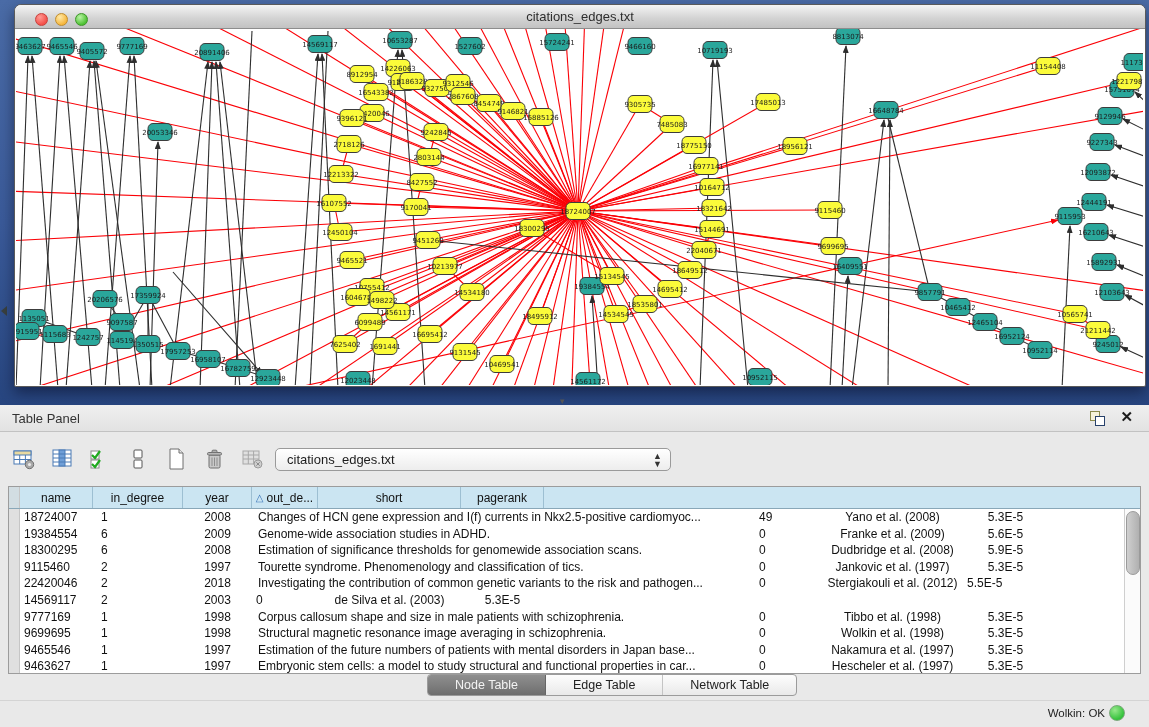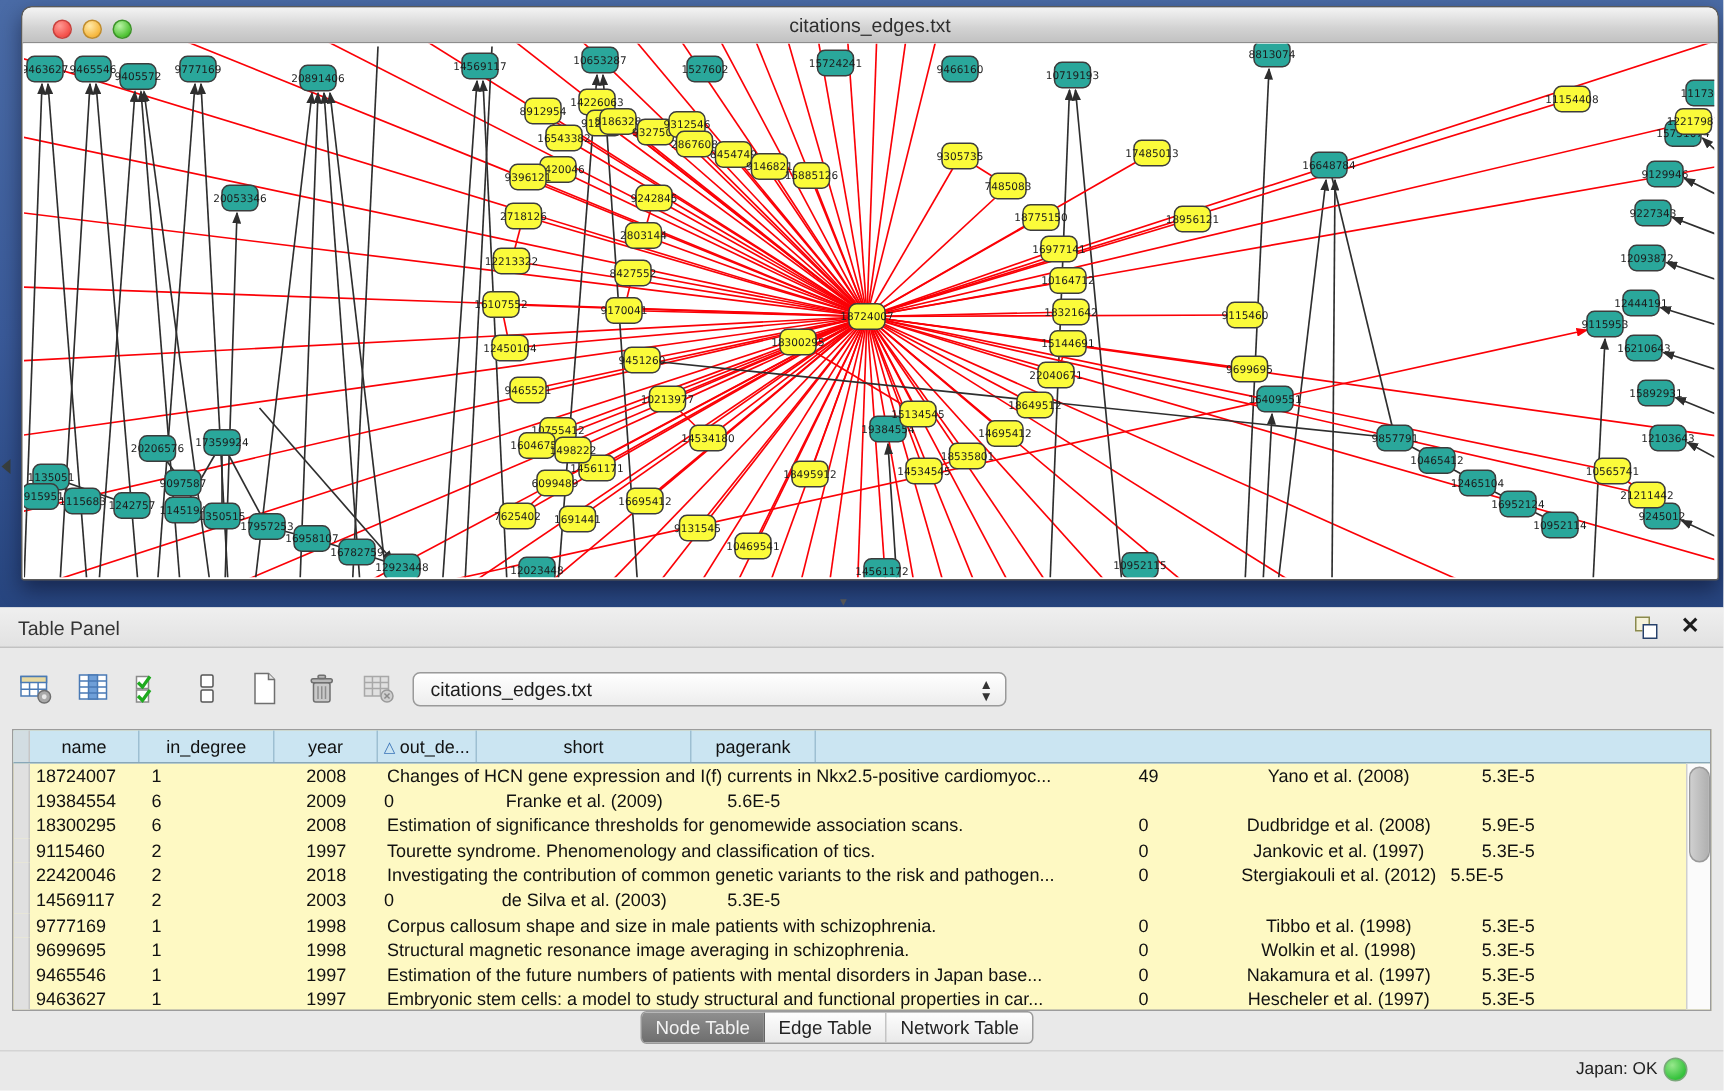"name" .grid { background: #fef9c3 -> #ffffff }
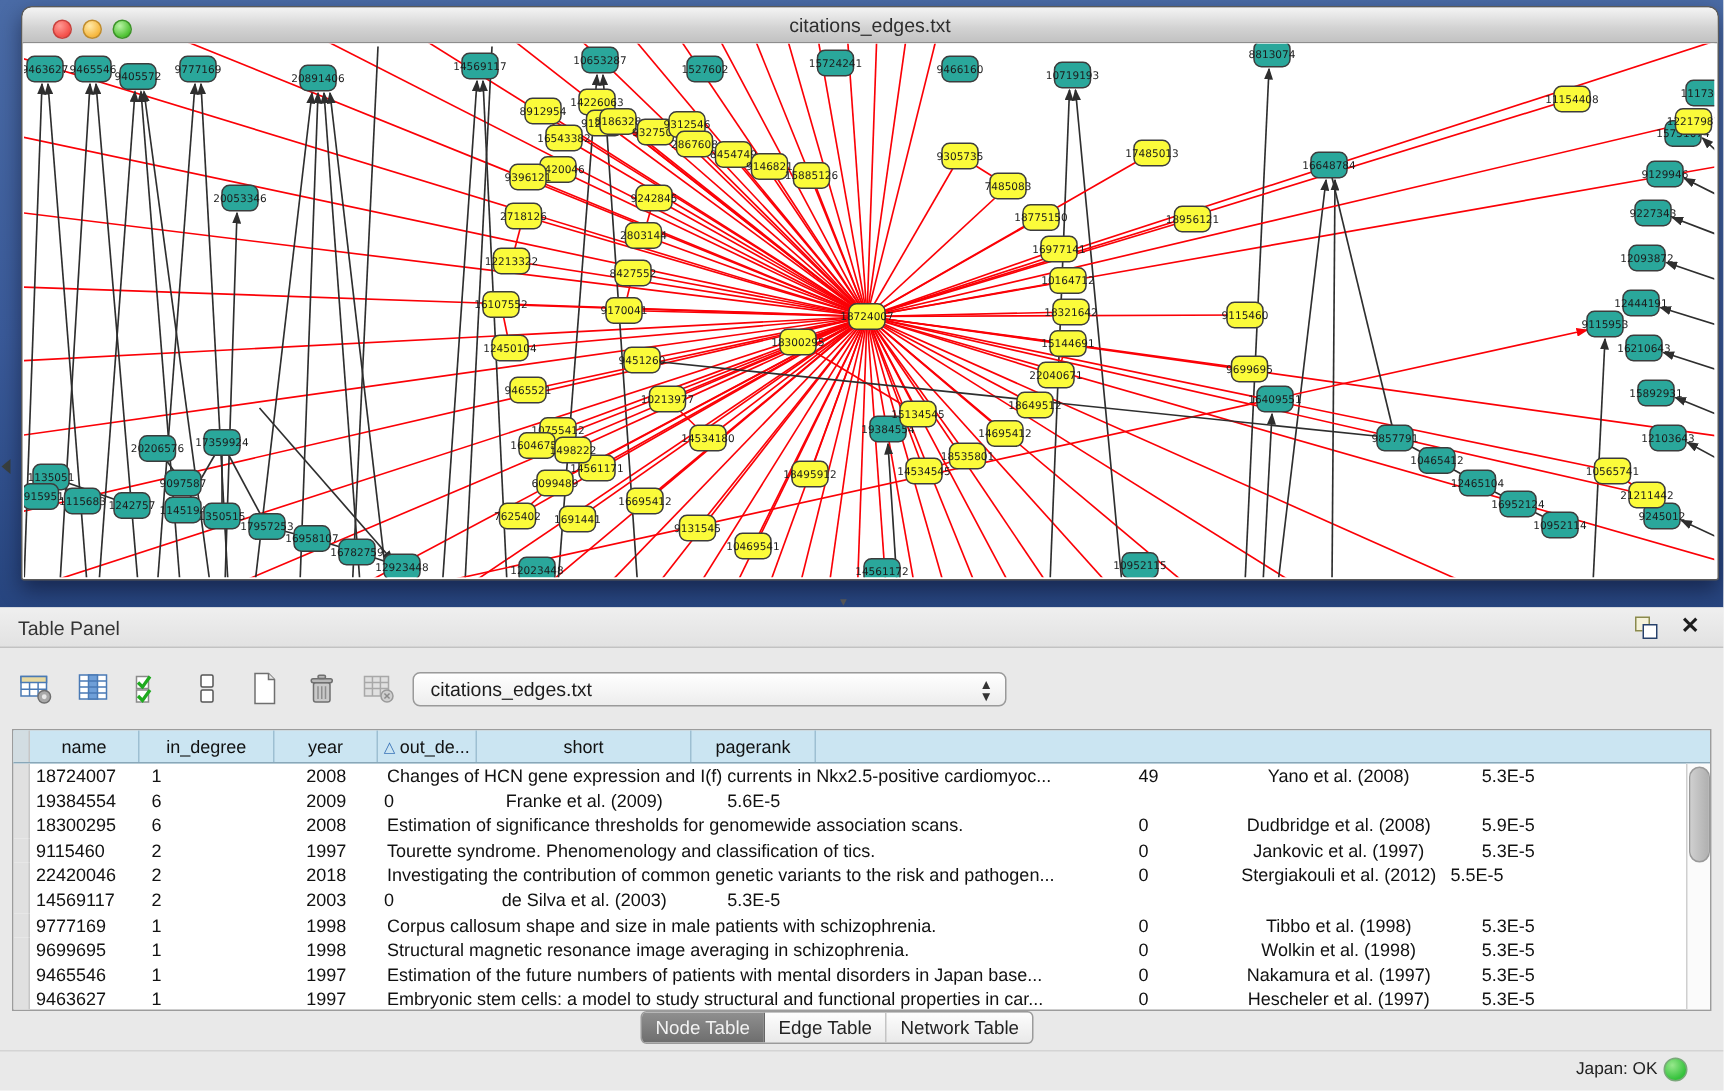"Genome-wide association studies in ADHD." div.cell { html: none -> <div>Genome-wide association studies in ADHD.</div> }
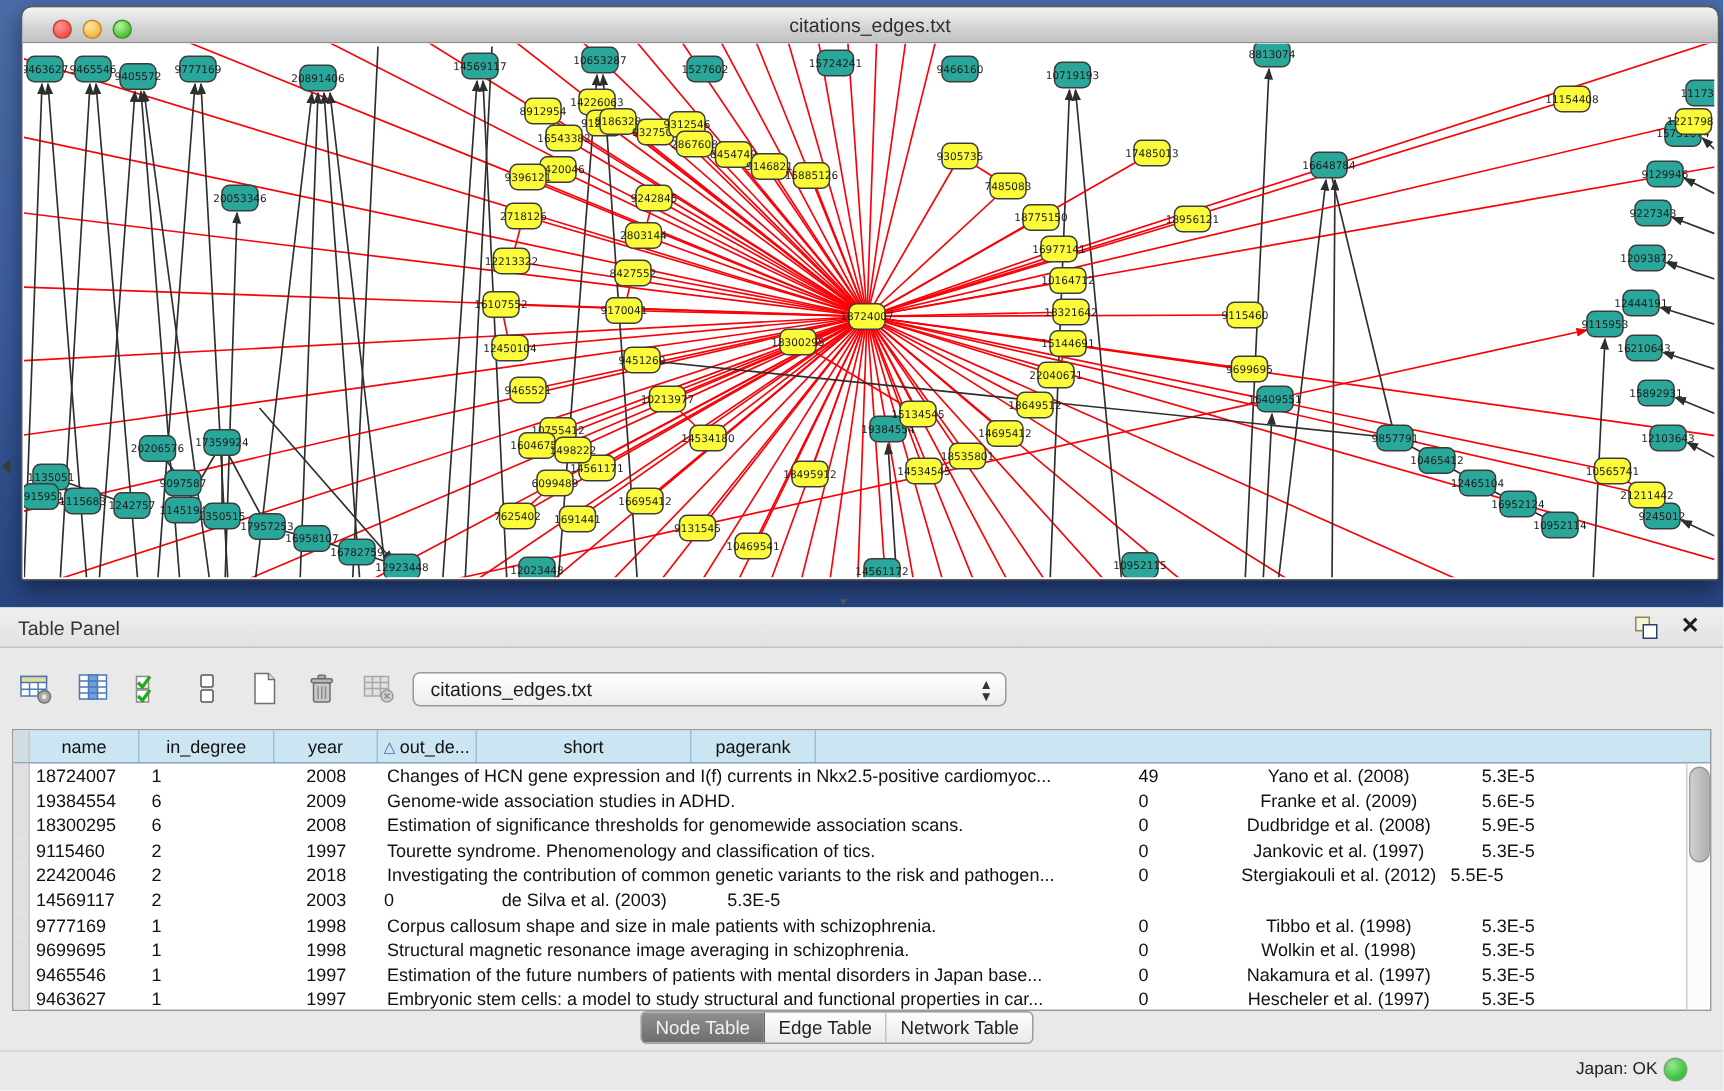"Node Table" .seg .s { padding: 0 9px -> 0 27px }
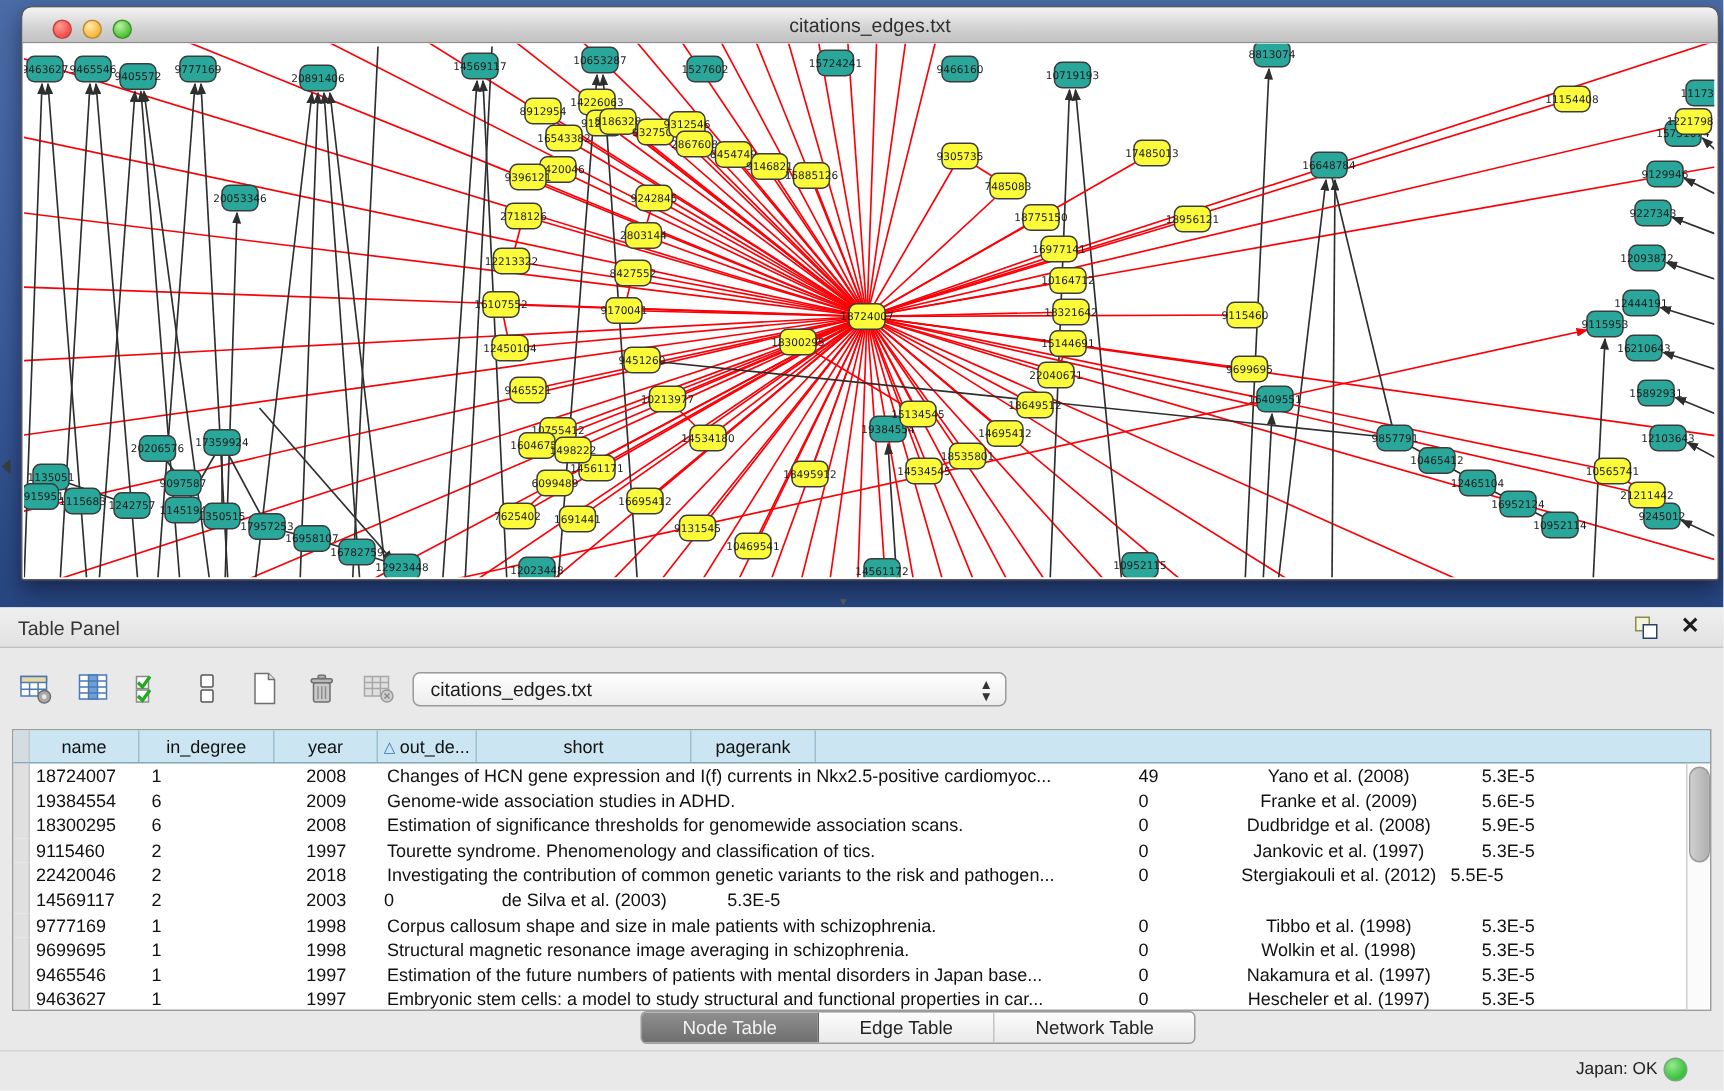"Japan: OK" span.mem { text: Japan -> Wolkin }
